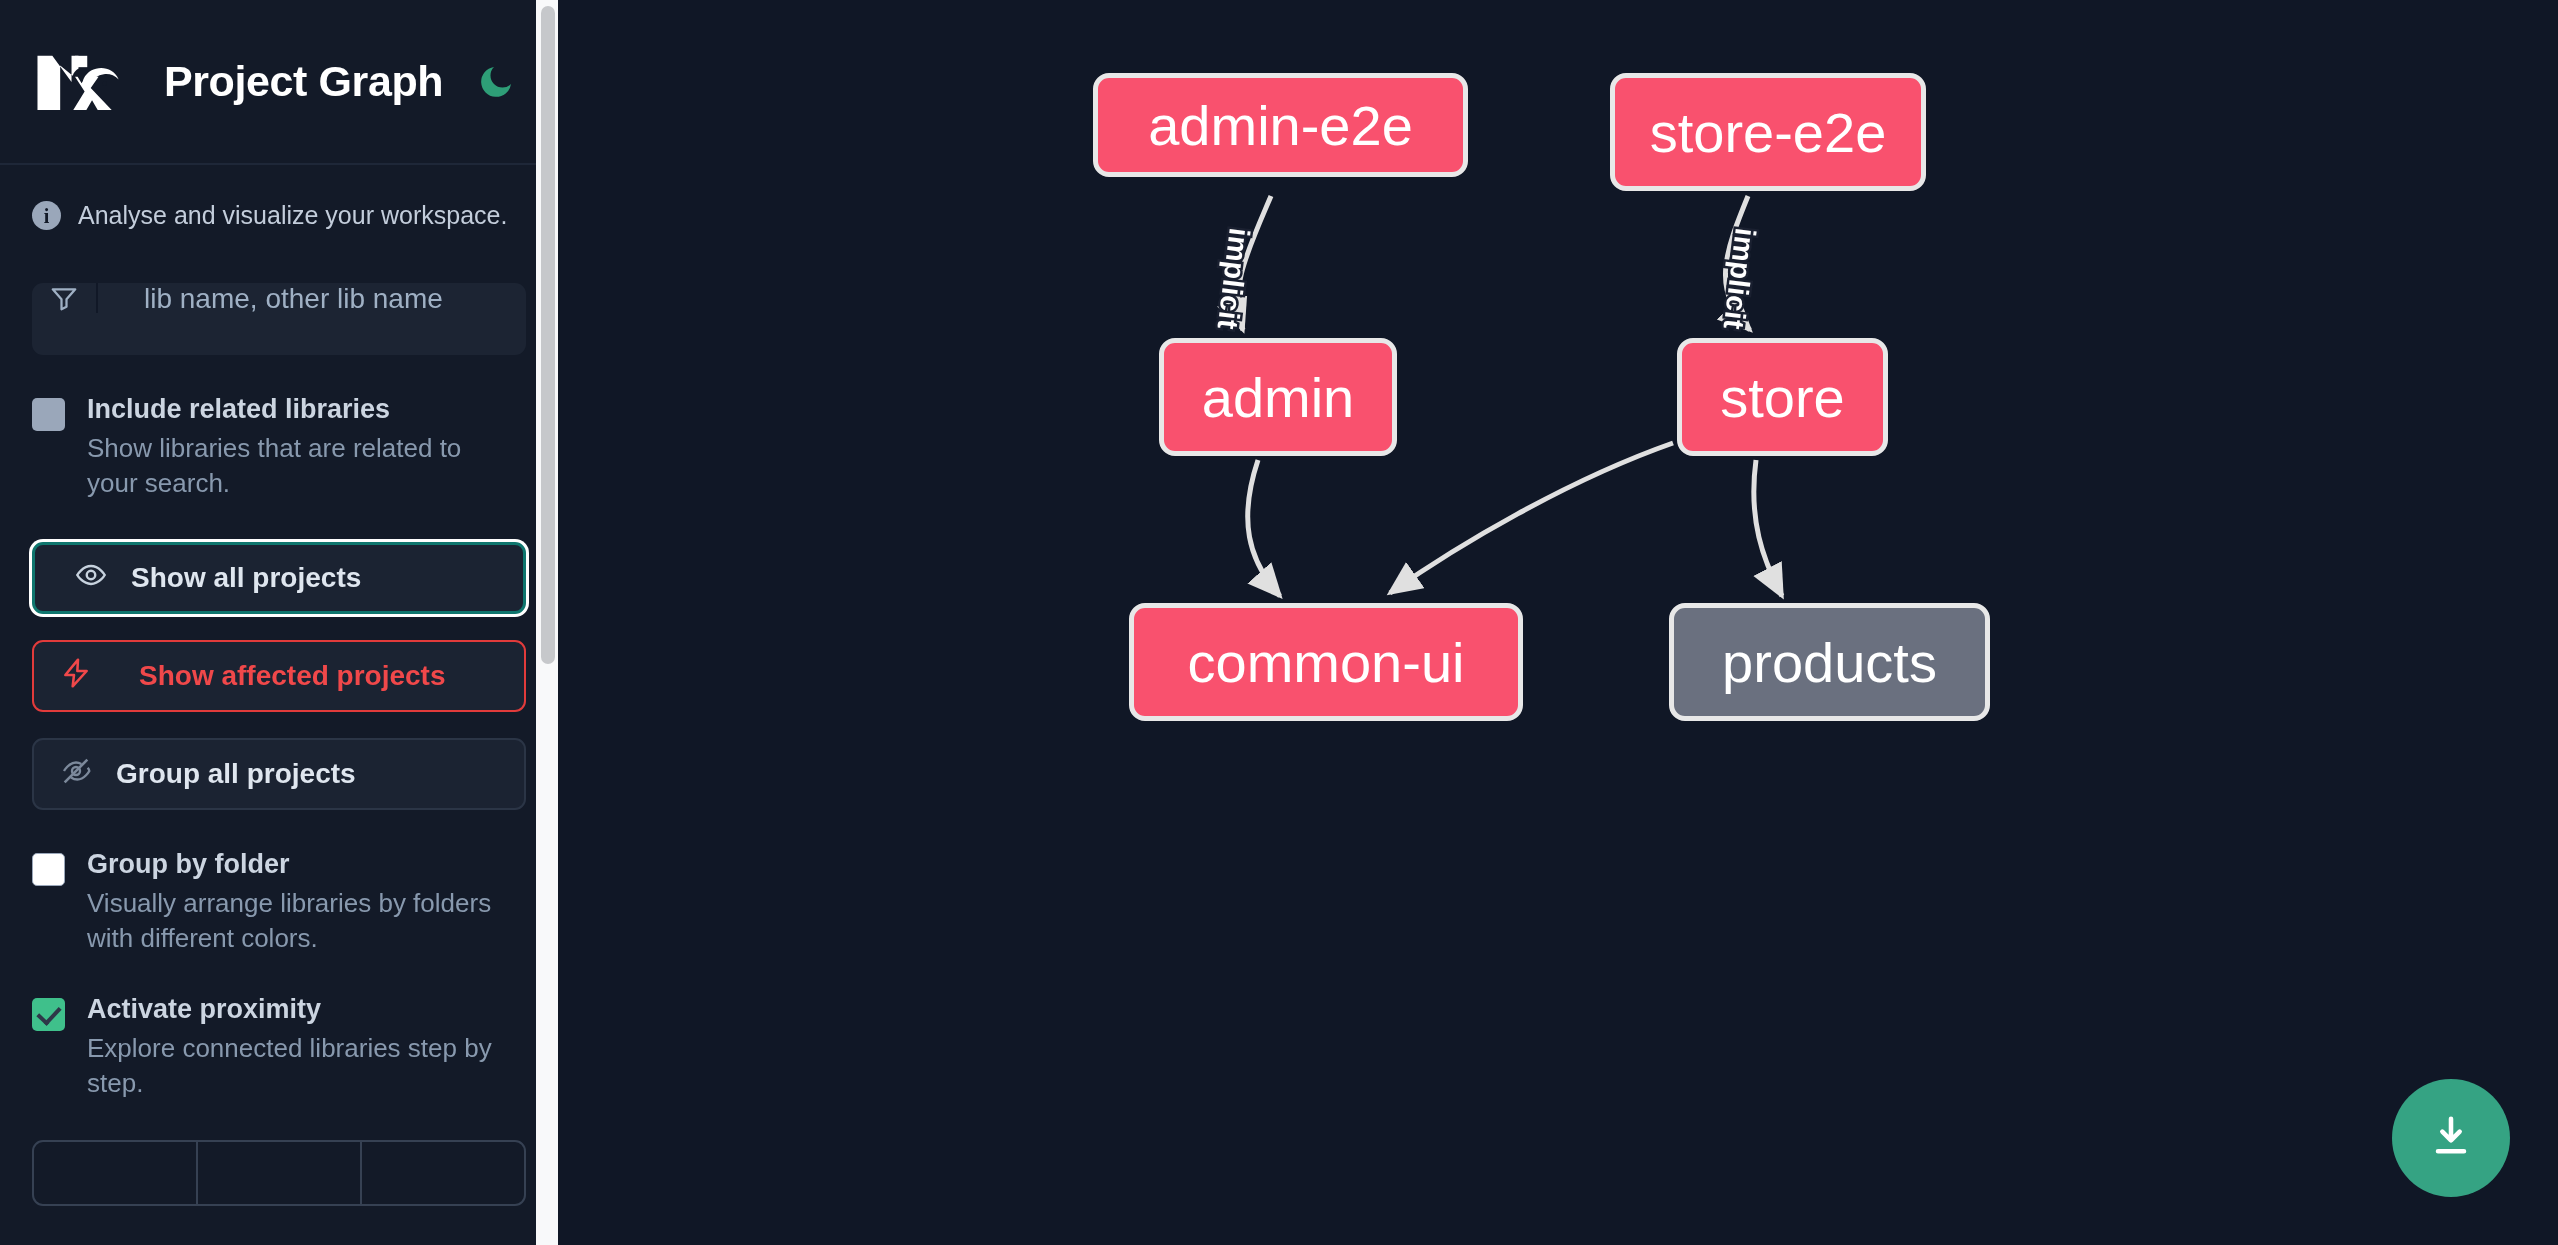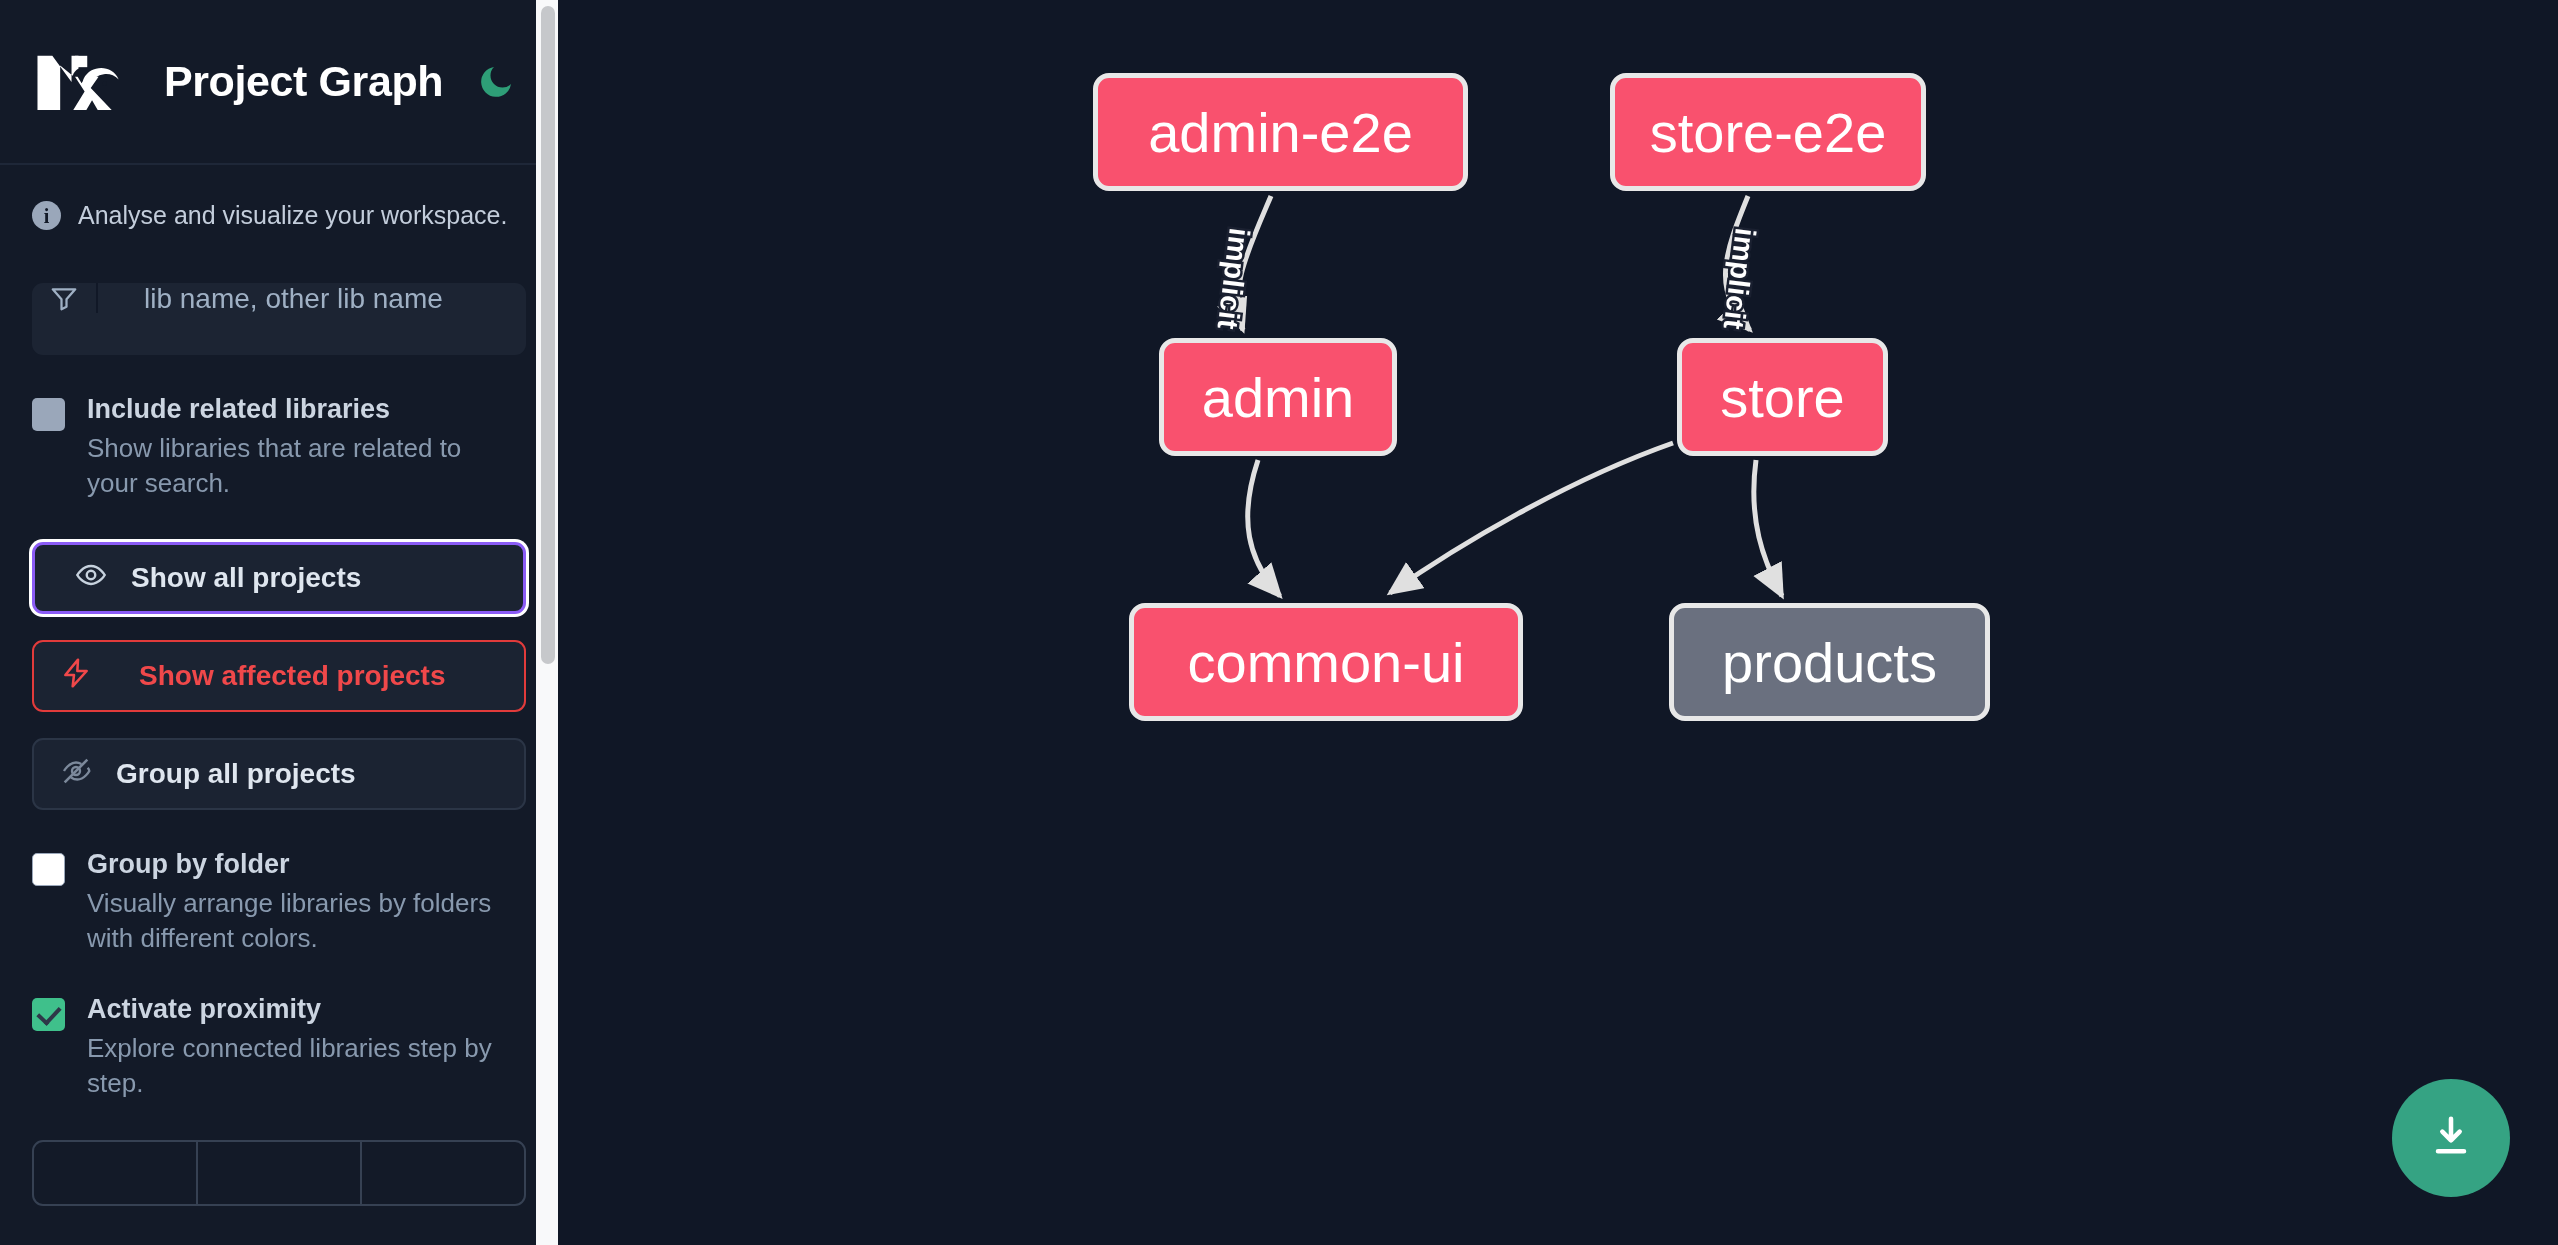"admin-e2e" div.gnode { height: 118px -> 104px }
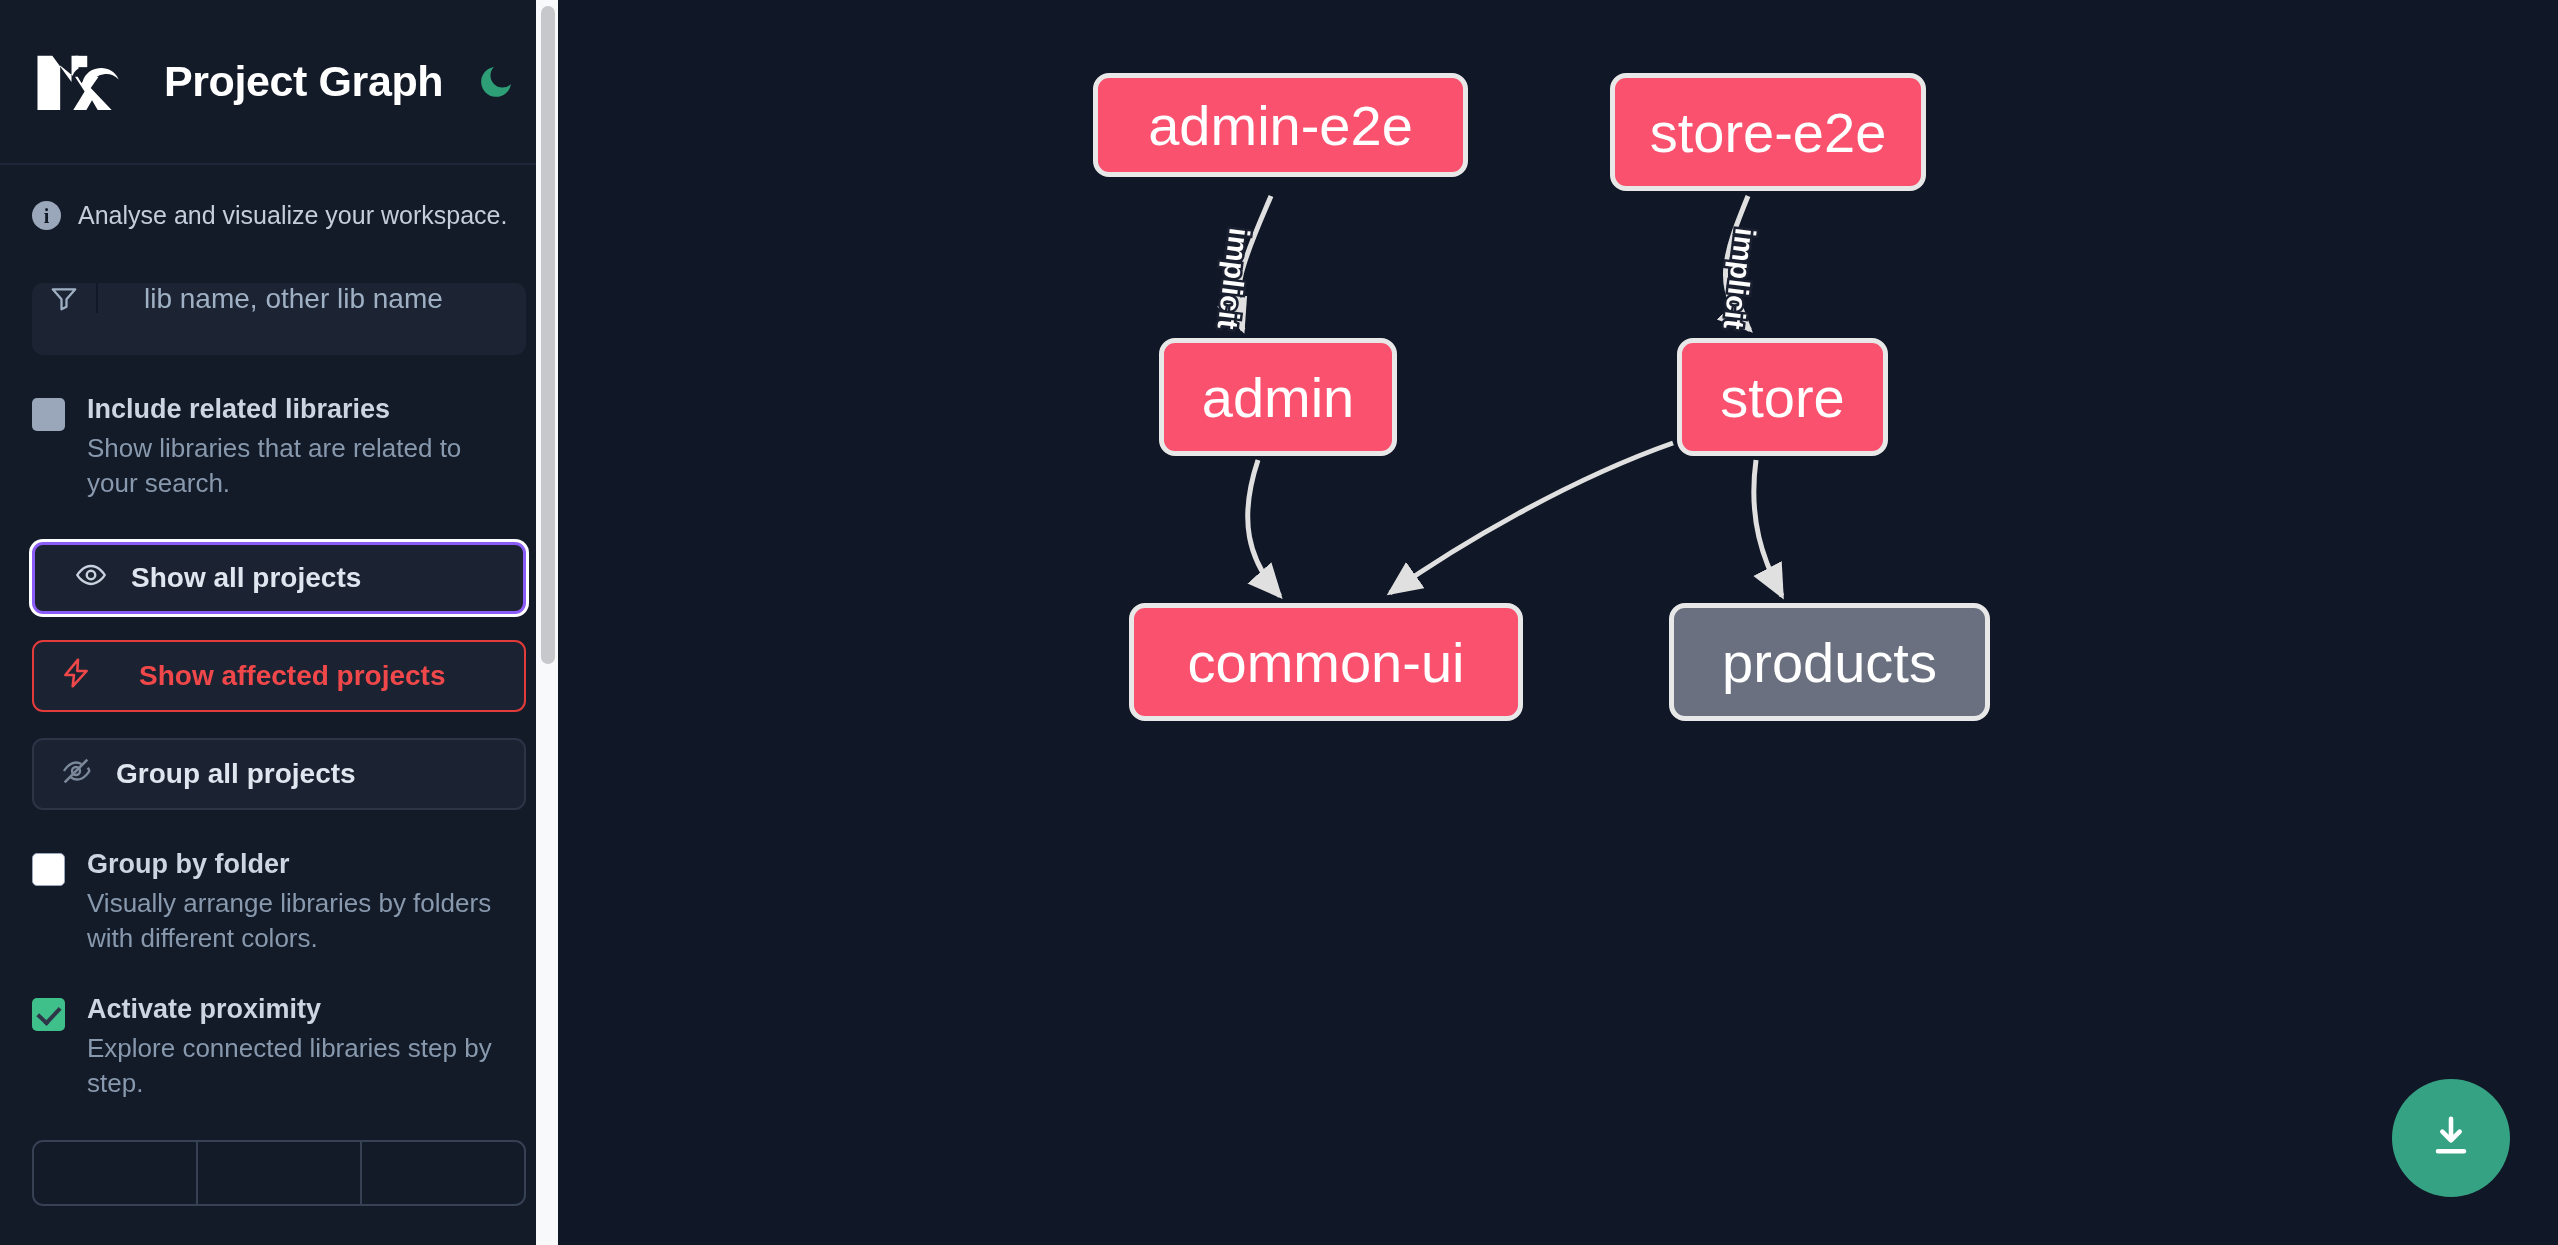"Show all projects" .nxbtn.focused { border: 3px solid #8b5cf6 -> 3px solid #0f766e }
